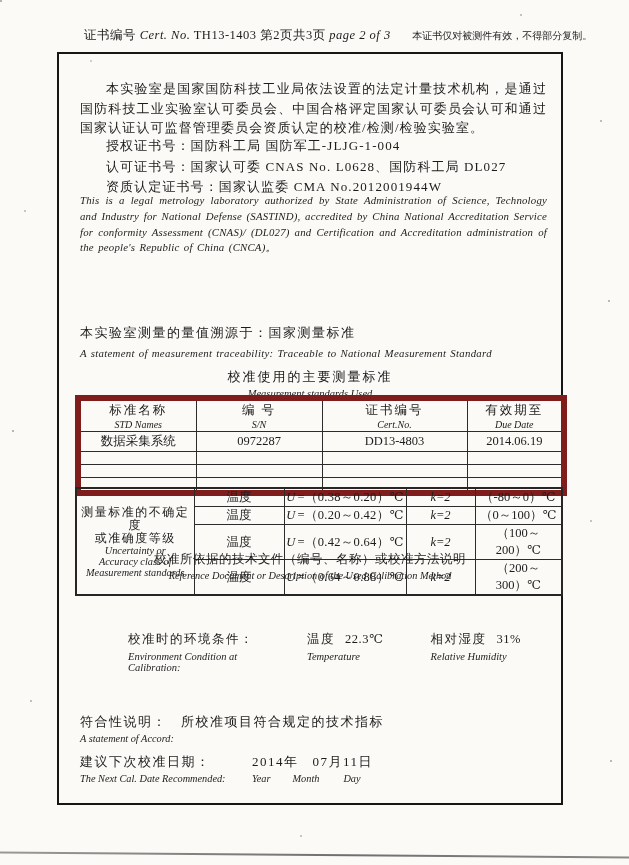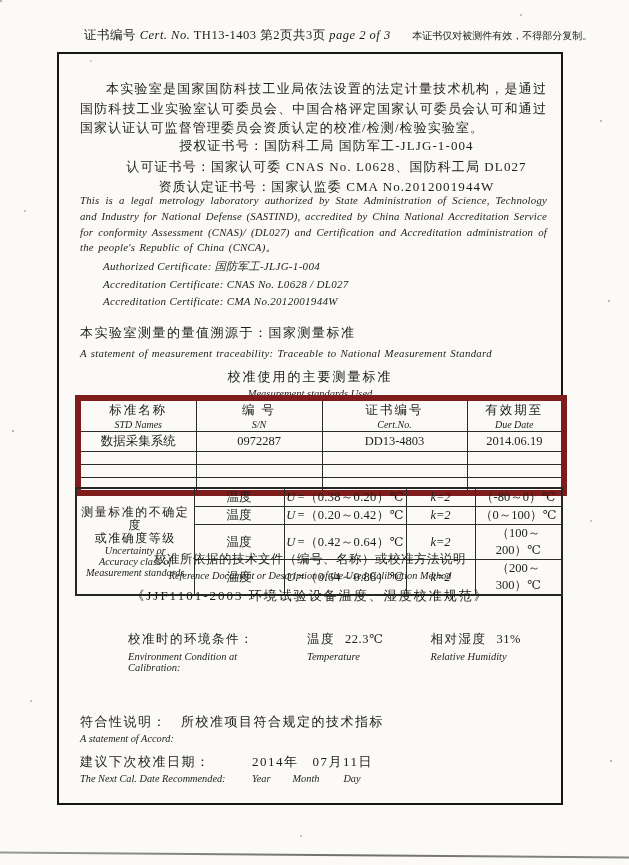"授权证书号：国防科工局 国防军工-JLJG-1-004" .certs-cn div { text-align: center -> none }
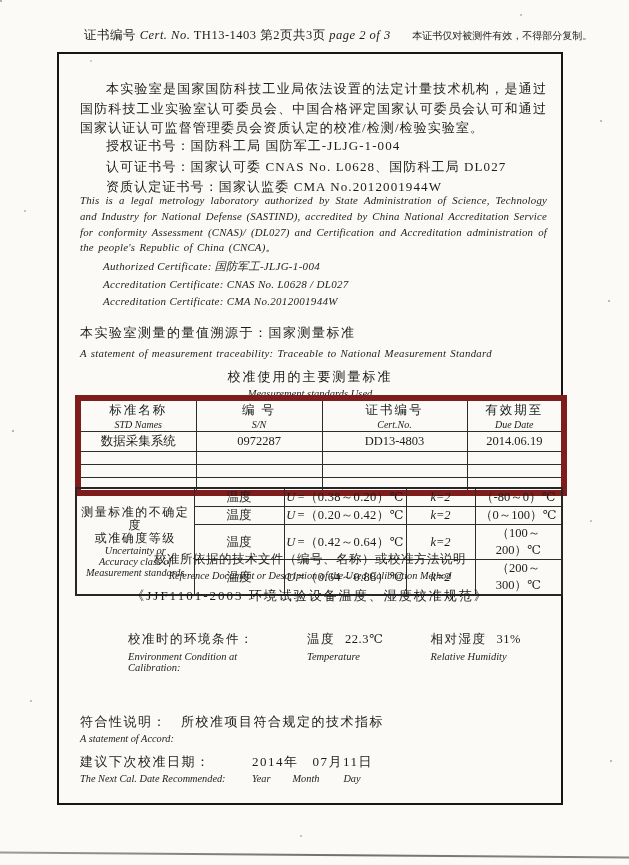"Authorized Certificate: 国防军工-JLJG-1-004" div.sec { html: <div> <div>Authorized Certificate: 国防军工-JLJG-1-004</div> <div>Accreditation Certificate: CNAS No. L0628 / DL027</div> <div>Accreditation Certificate: CMA No.2012001944W</div> </div> -> none }
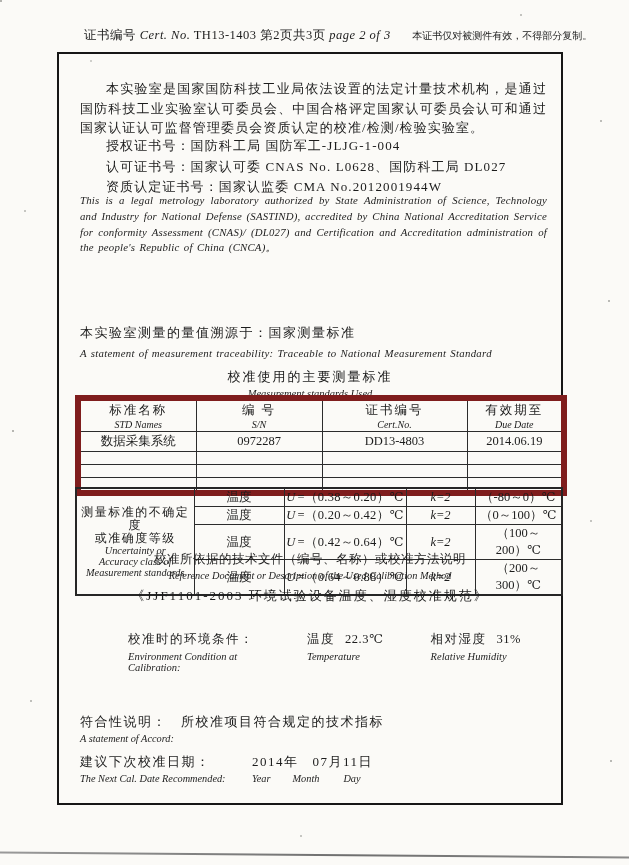"《JJF1101-2003 环境试验设备温度、湿度校准规范》" div.doc { html: <div>《JJF1101-2003 环境试验设备温度、湿度校准规范》</div> -> none }
